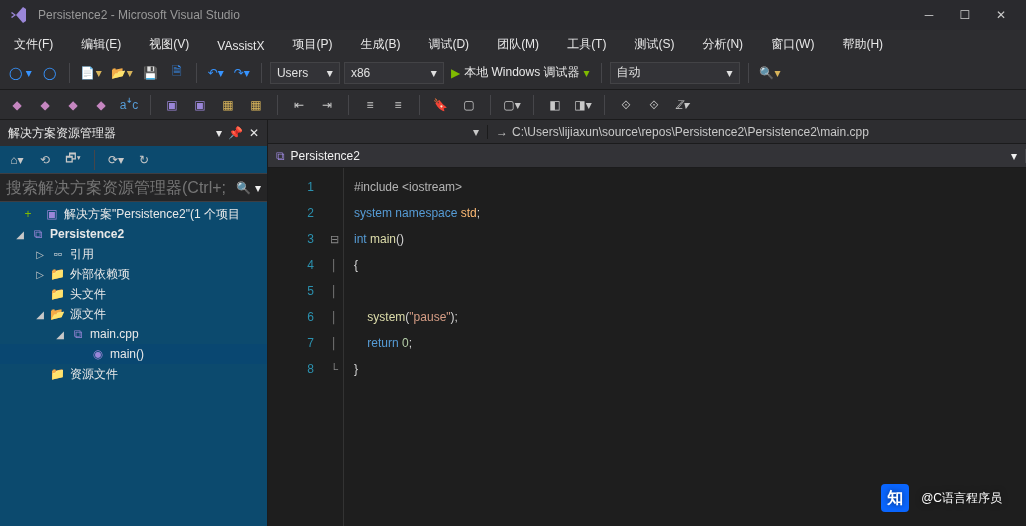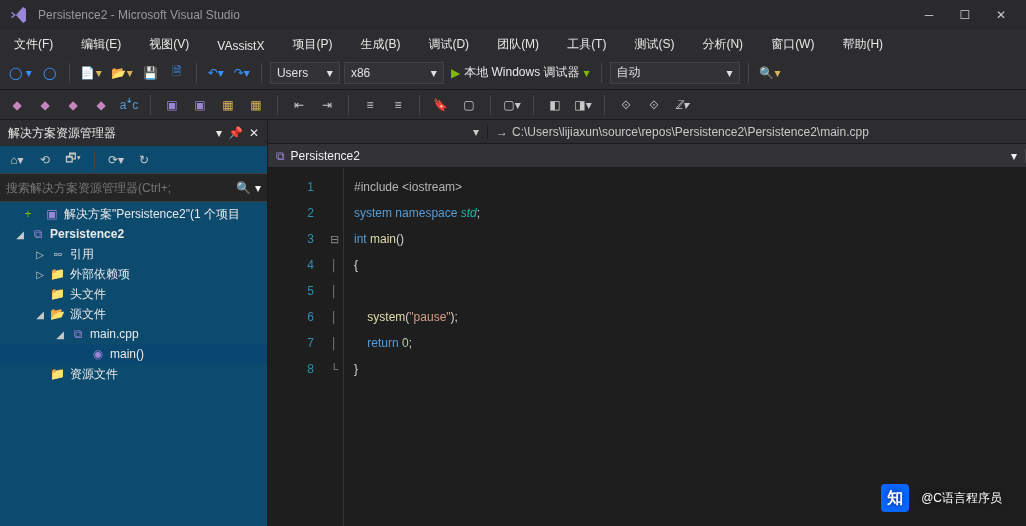"搜索解决方案资源管理器(Ctrl+;" .search-box input { font-size: 12px -> 16px }
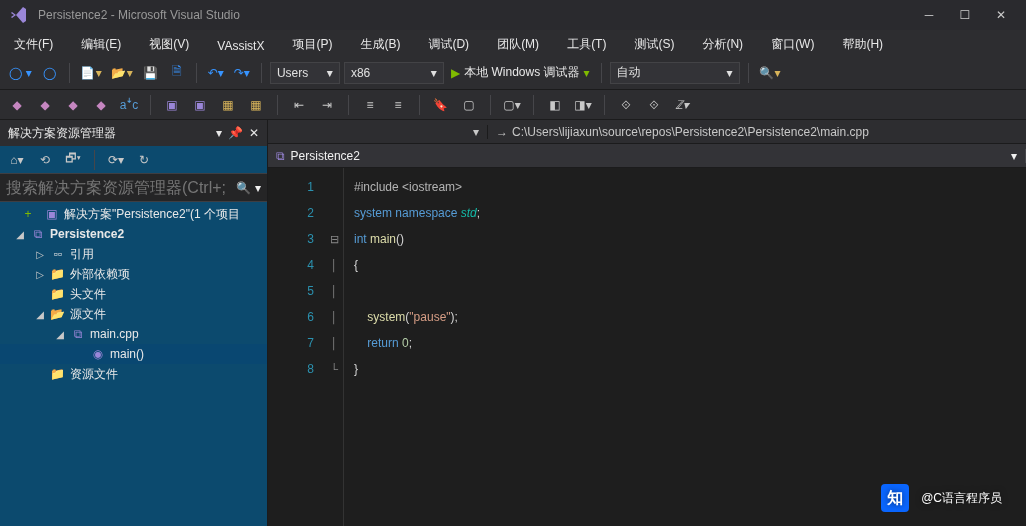"std" .type { color: #14b8a6 -> #fdba74; font-style: italic -> none }
